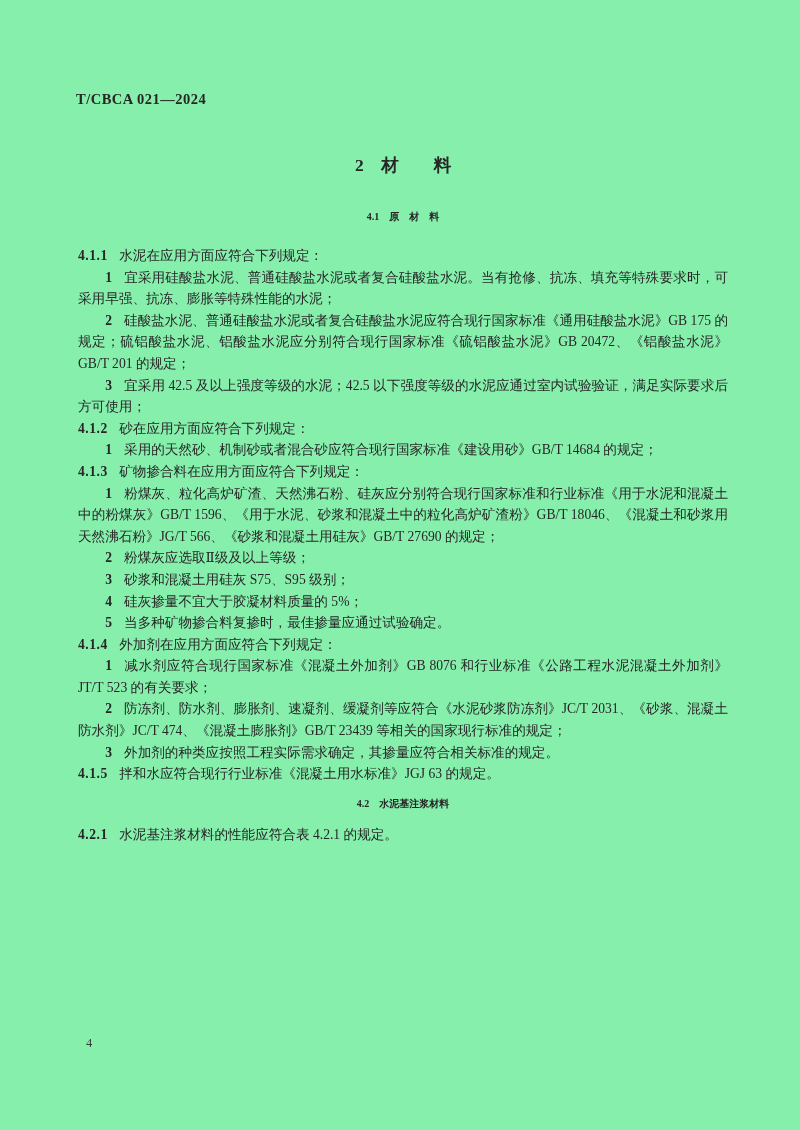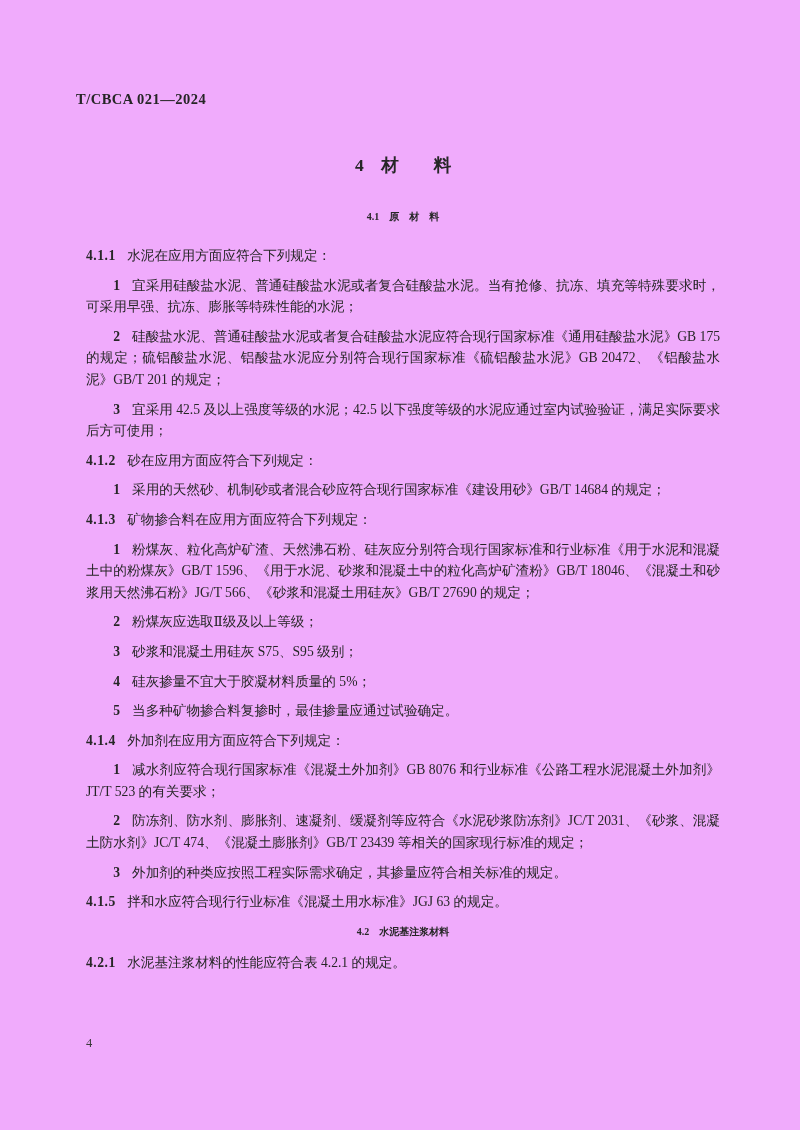"T/CBCA 021—2024" .page { background: #f0abfc -> #86efac }
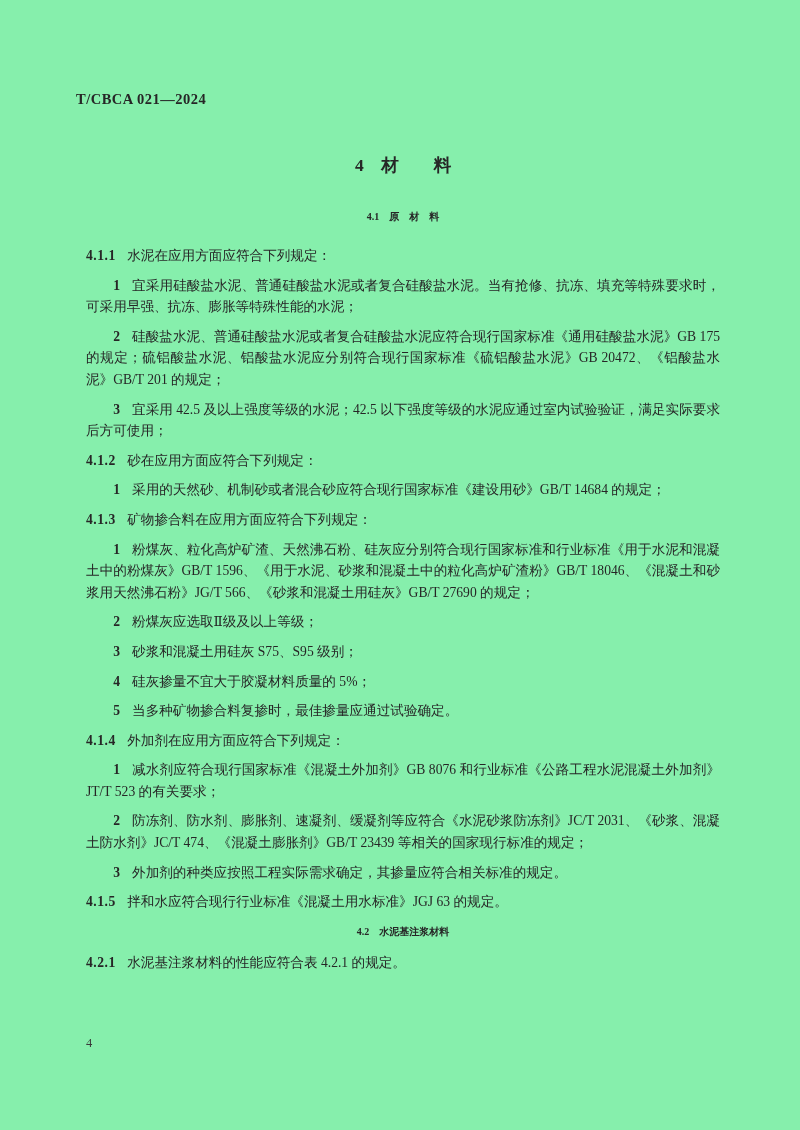"4 材 料" h1.chapter-title { text: 4 -> 2 }
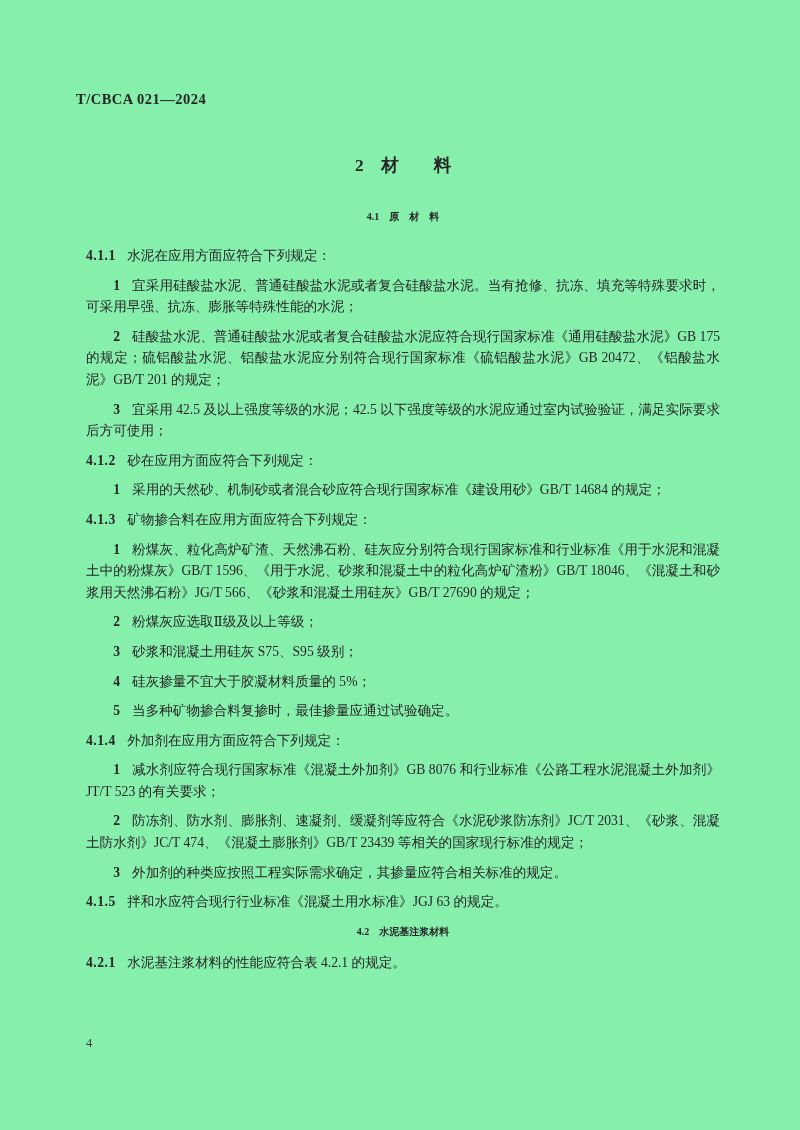"4.1.1 水泥在应用方面应符合下列规定：" .content p { margin: 8px -> 0 }
